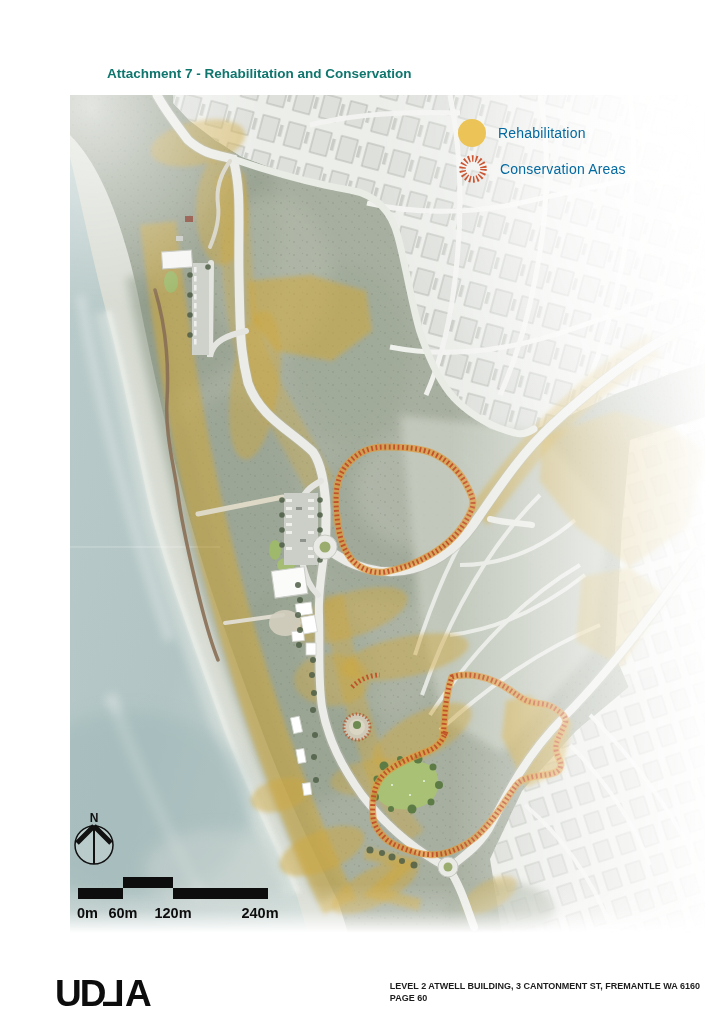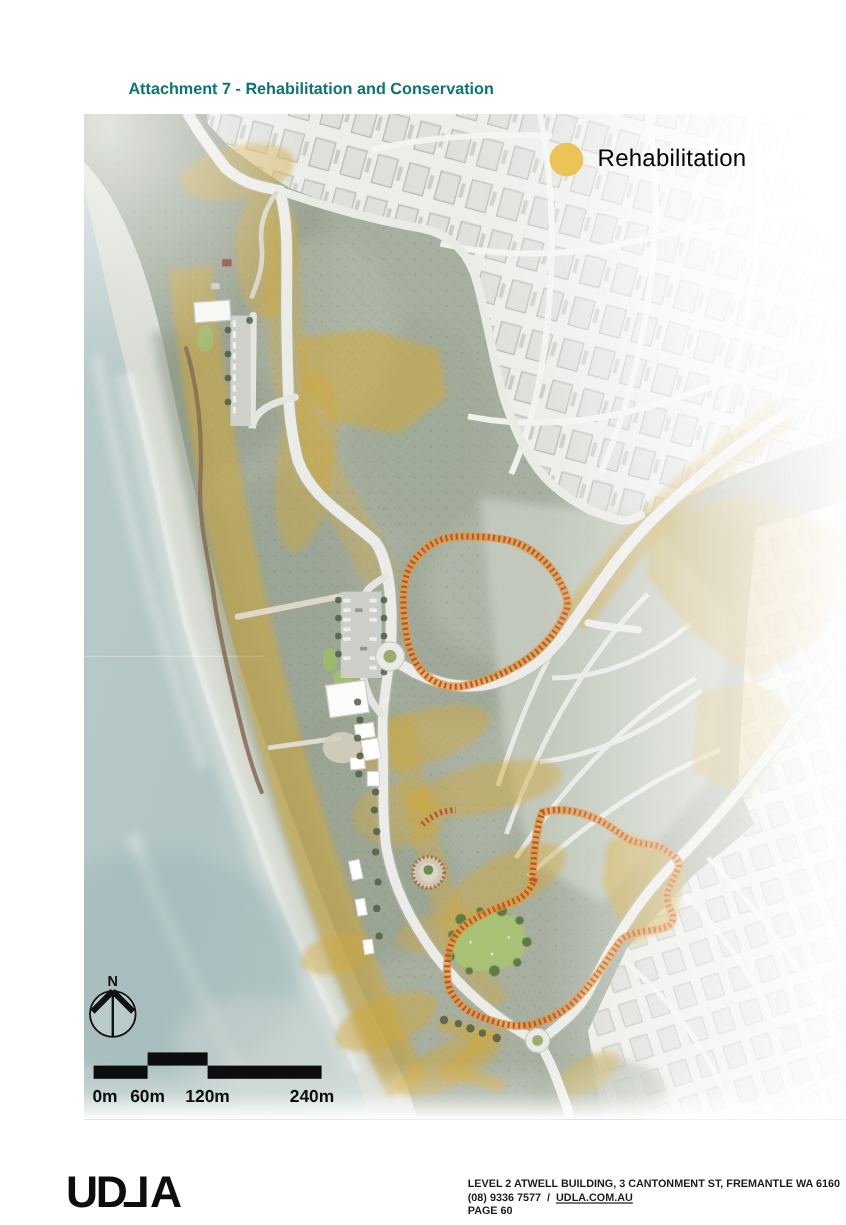"Rehabilitation" .legend-label { color: #000000 -> #0369a1; font-size: 20px -> 14px }
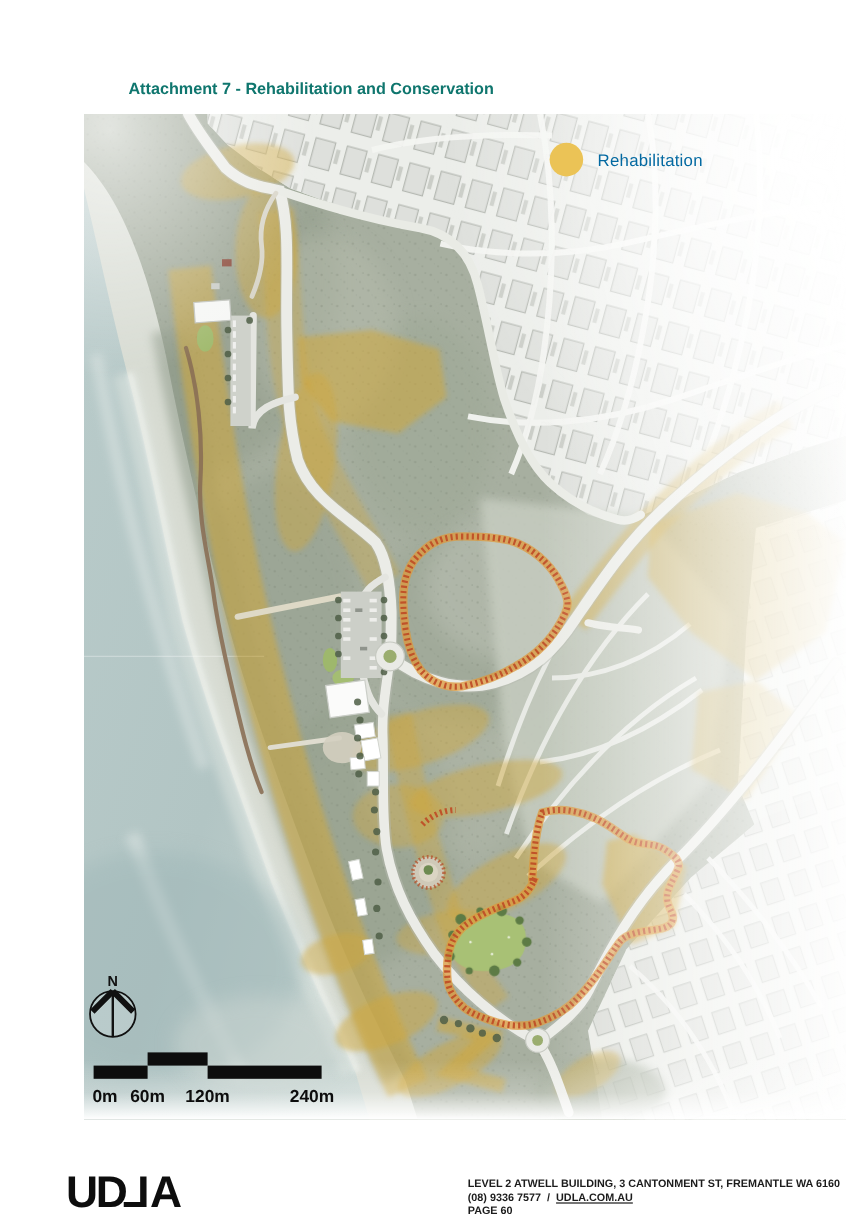"Conservation Areas" div.legend-row { html: none -> <div> <svg> <circle></circle> </svg> <span>Conservation Areas</span> </div> }
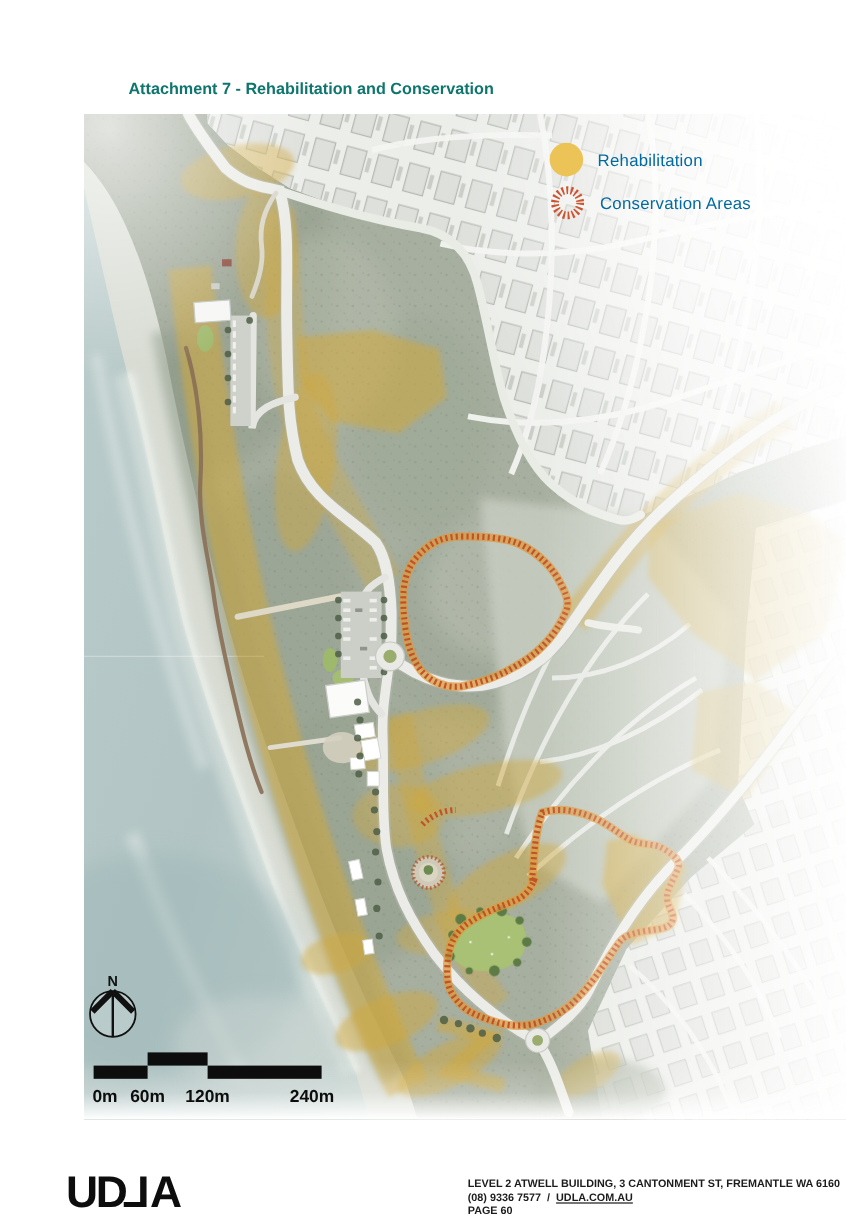"(08) 9336 7577 / UDLA.COM.AU" div { html: <div><span>(08) 9336 7577</span><span>/</span><span>UDLA.COM.AU</span></div> -> none }
